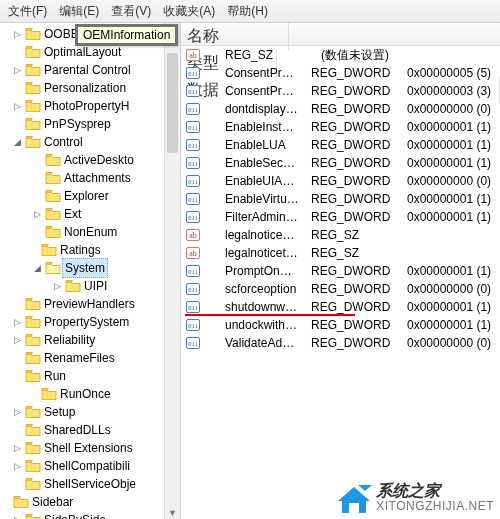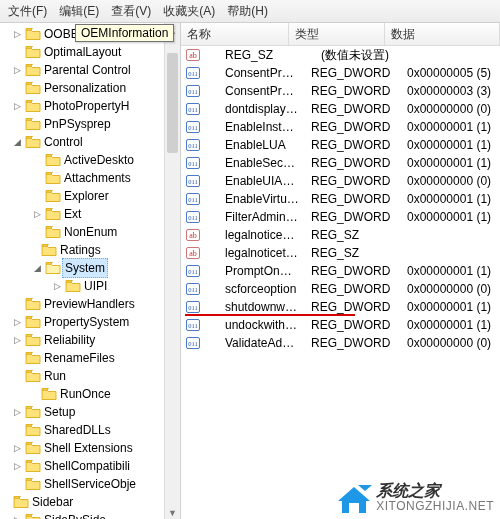"OEMInformation" .tooltip { border: 1px solid #737373 -> 3px solid #737373 }
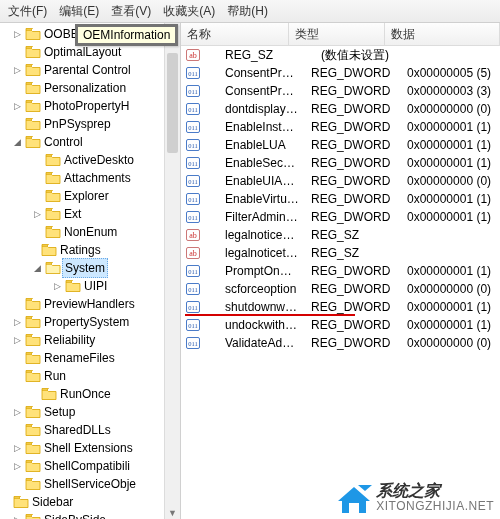"名称" .list-header { flex-direction: none -> column; font-size: 12px -> 16px }
